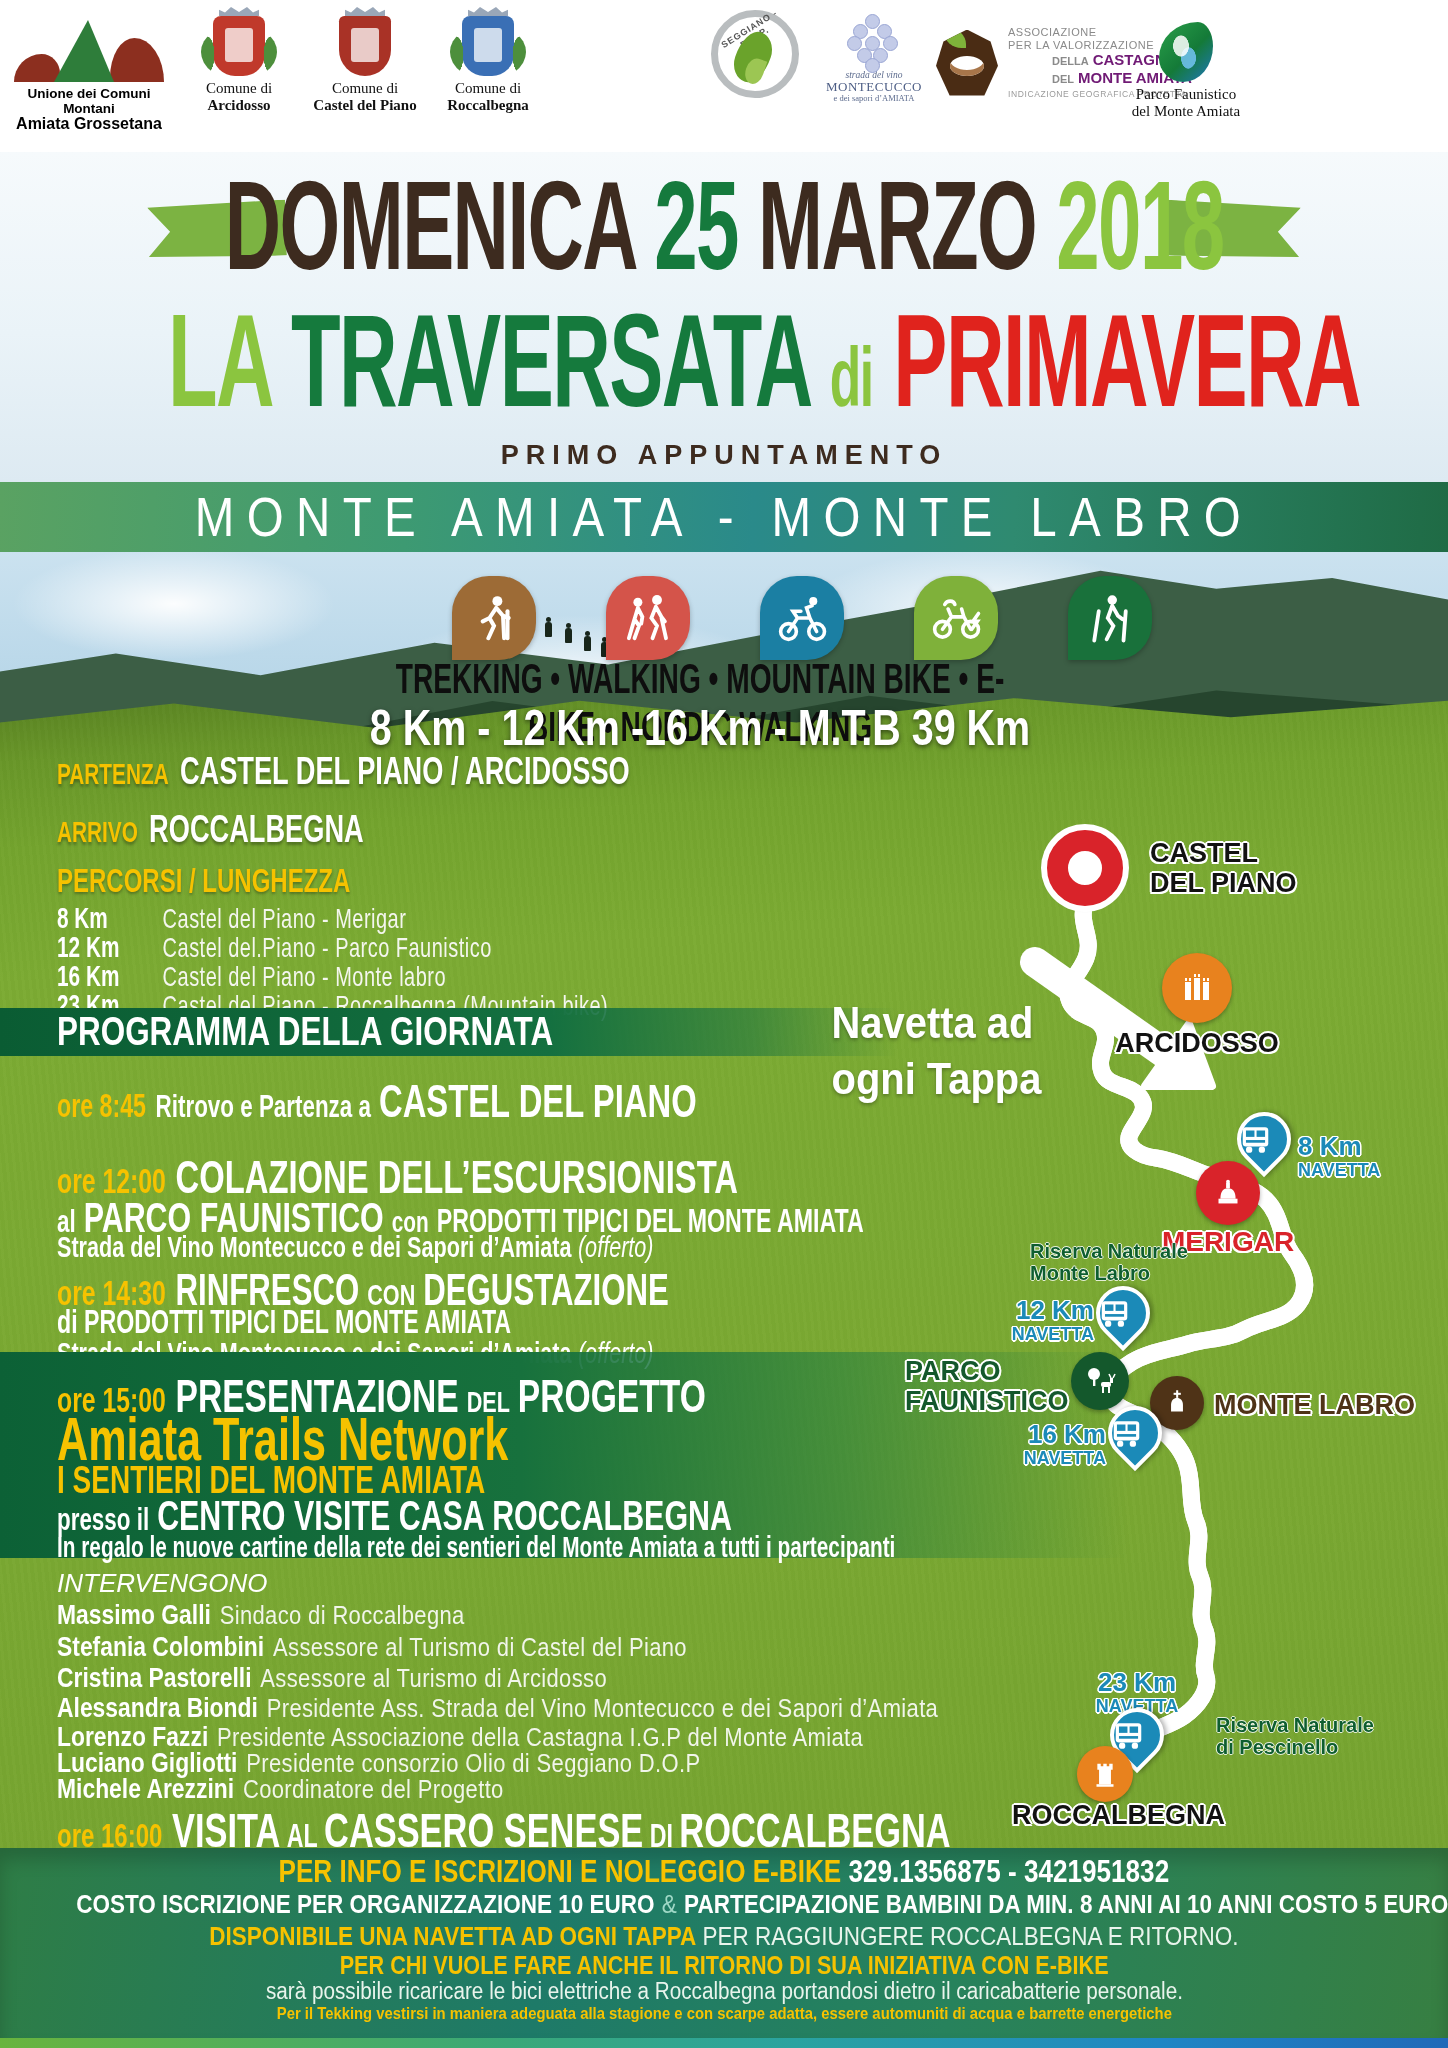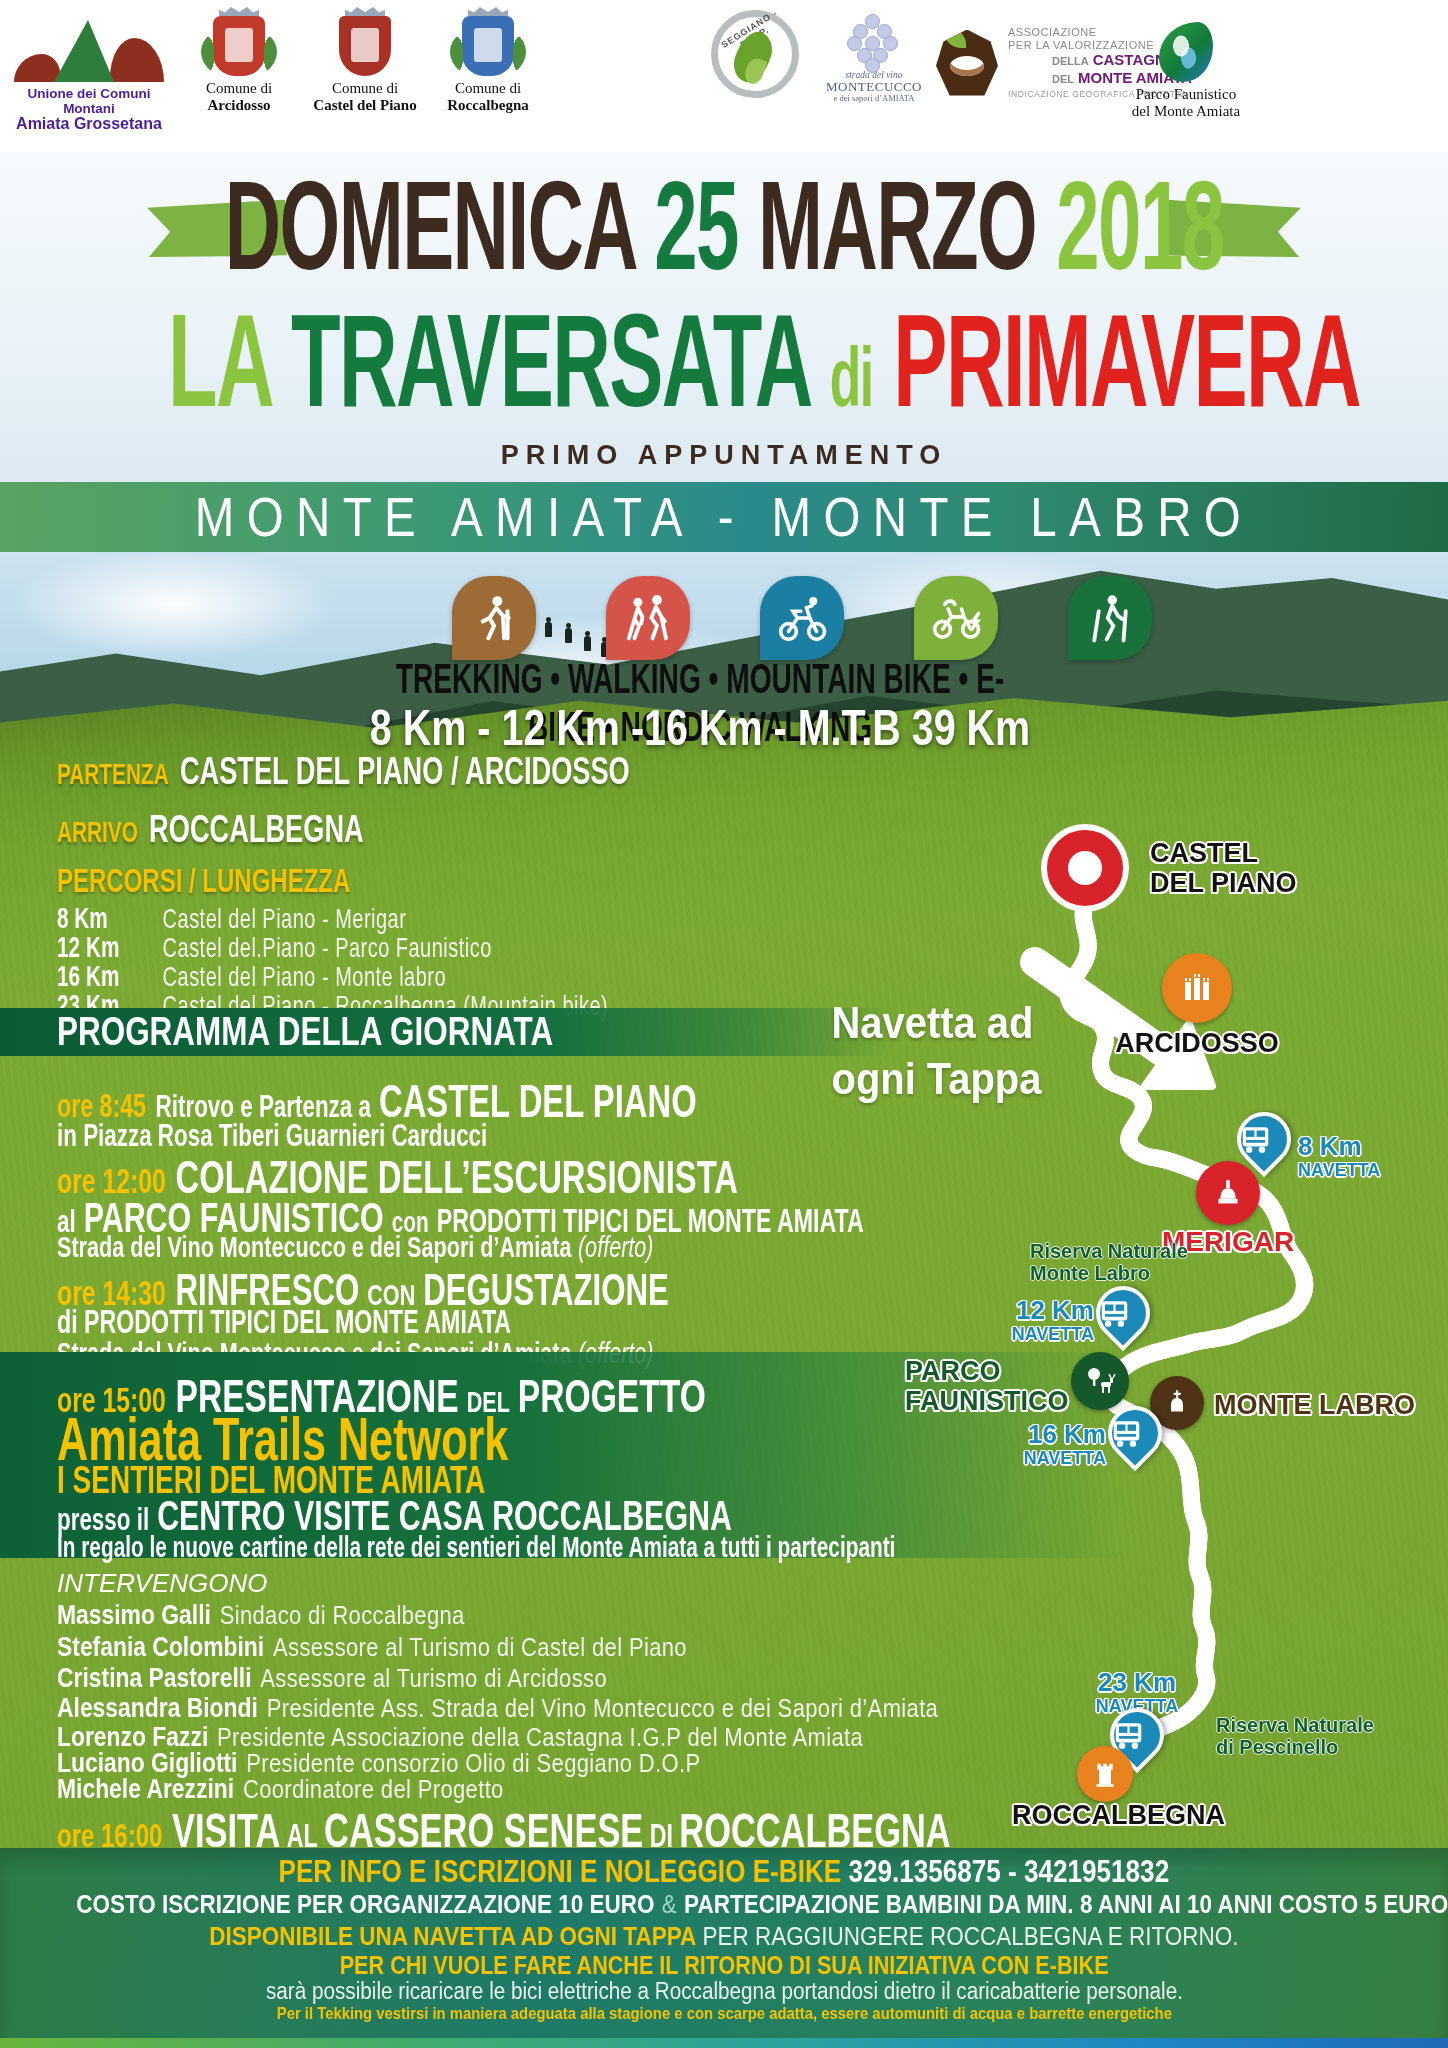"Unione dei Comuni Montani" .cap-b { color: #4c1d95 -> #000000 }
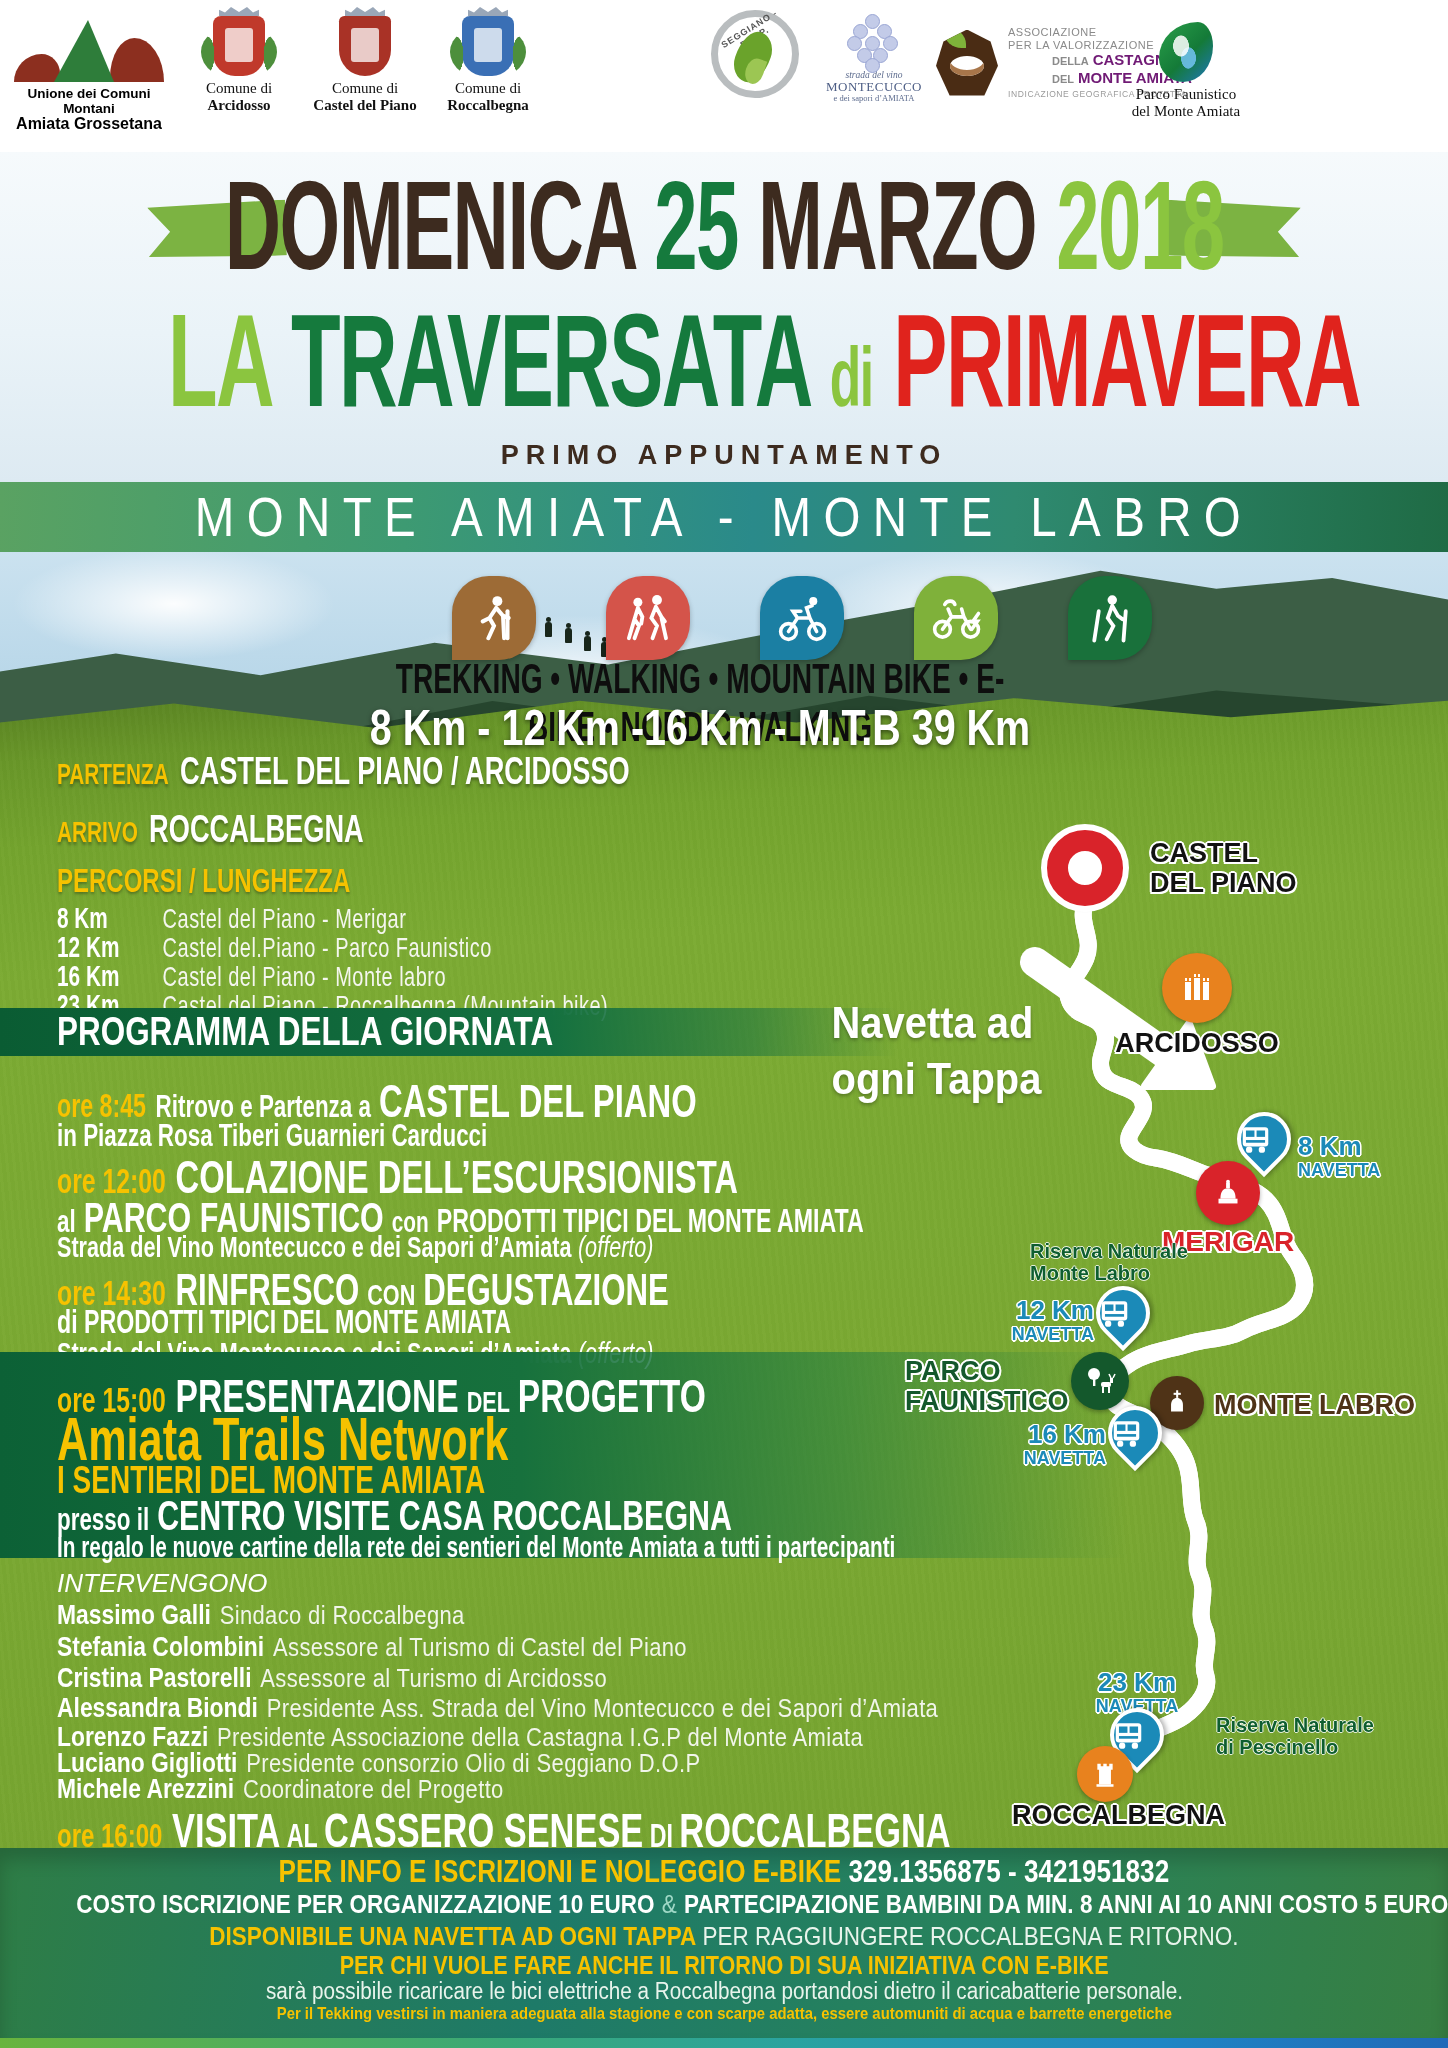"in Piazza Rosa Tiberi Guarnieri" div.sched { html: <div> <span><span>in Piazza Rosa Tiberi Guarnieri Carducci</span></span> </div> -> none }
